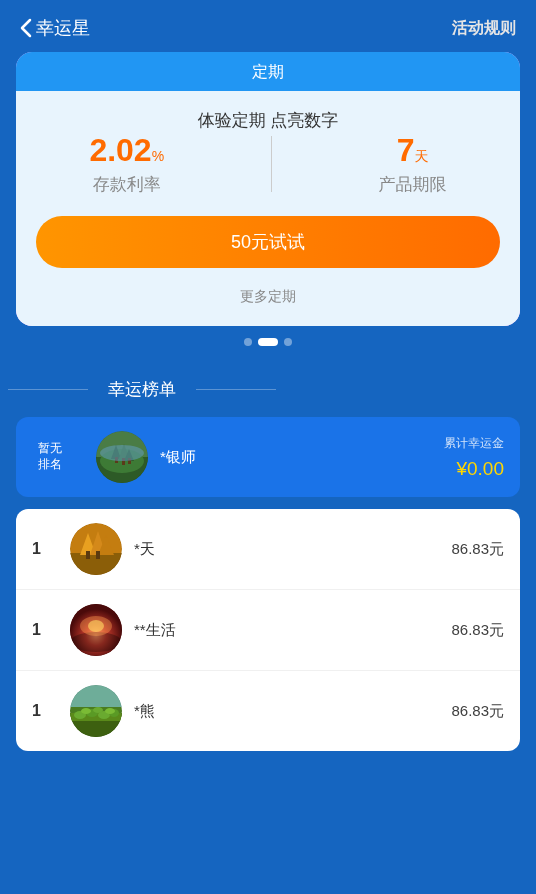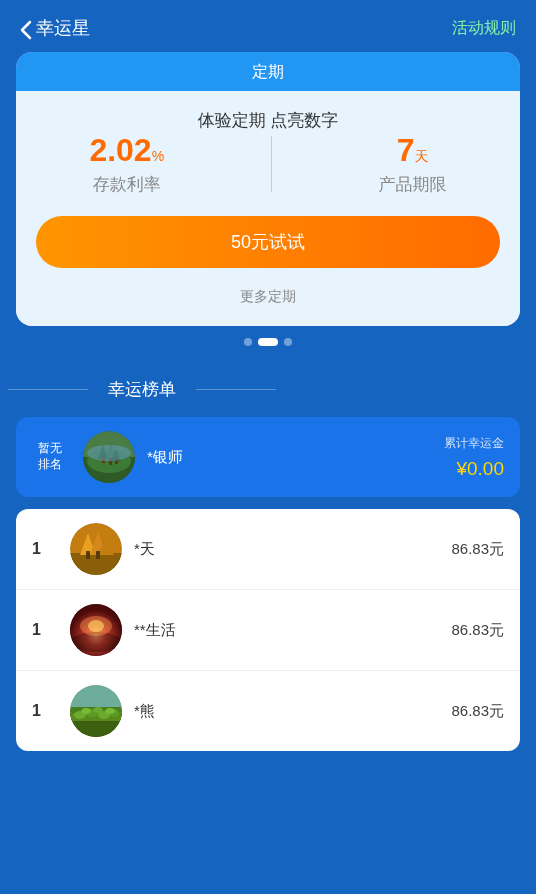"幸运星" .header-back { align-items: flex-end -> center }
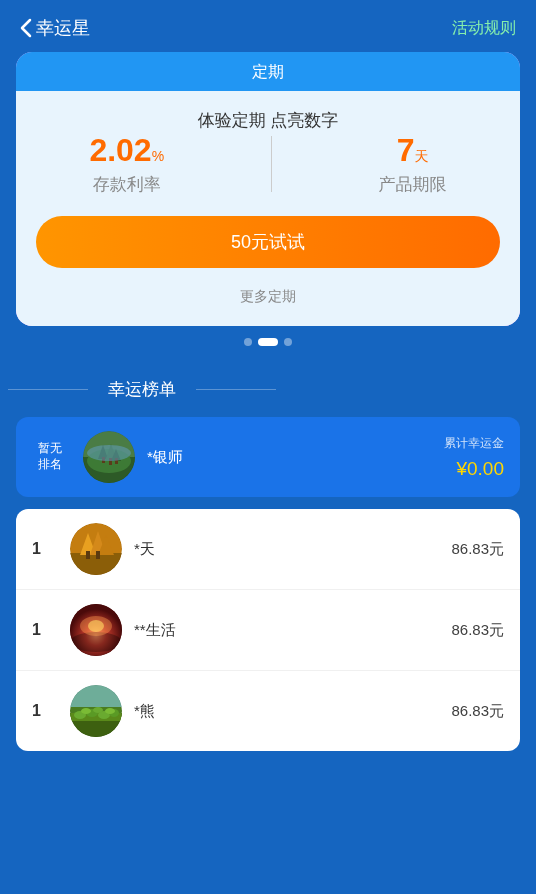"活动规则" .header-rule { color: #86efac -> #e5e5e5; font-weight: none -> bold }
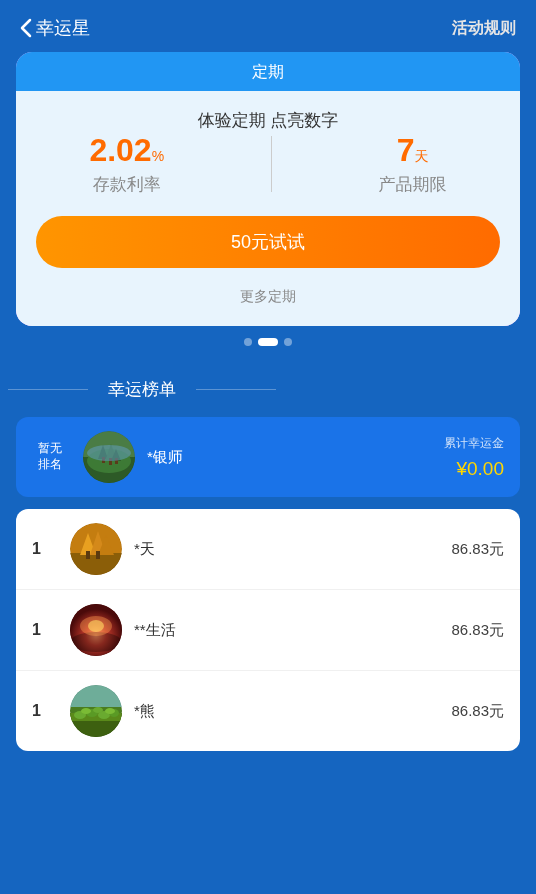"暂无" .rank-placeholder { margin-right: 15px -> 28px }
